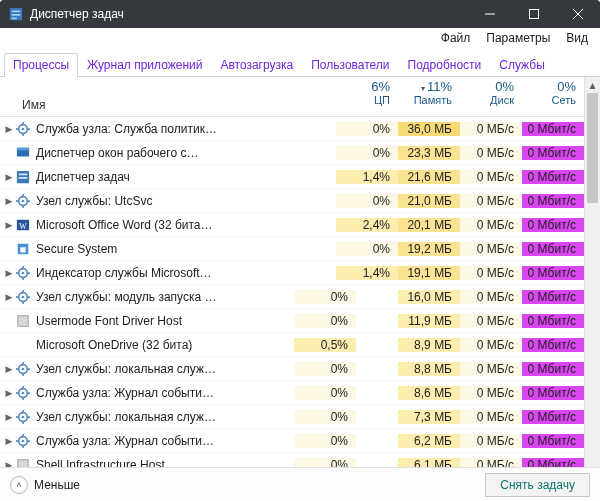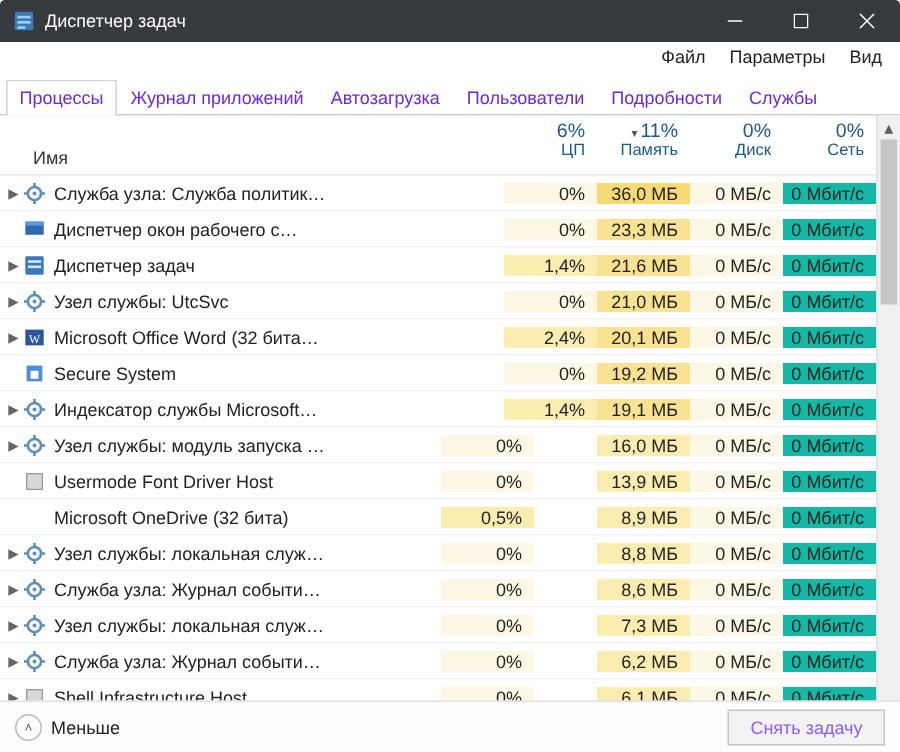"0 Мбит/с" .cell.net { background: #14b8a6 -> #d946ef }
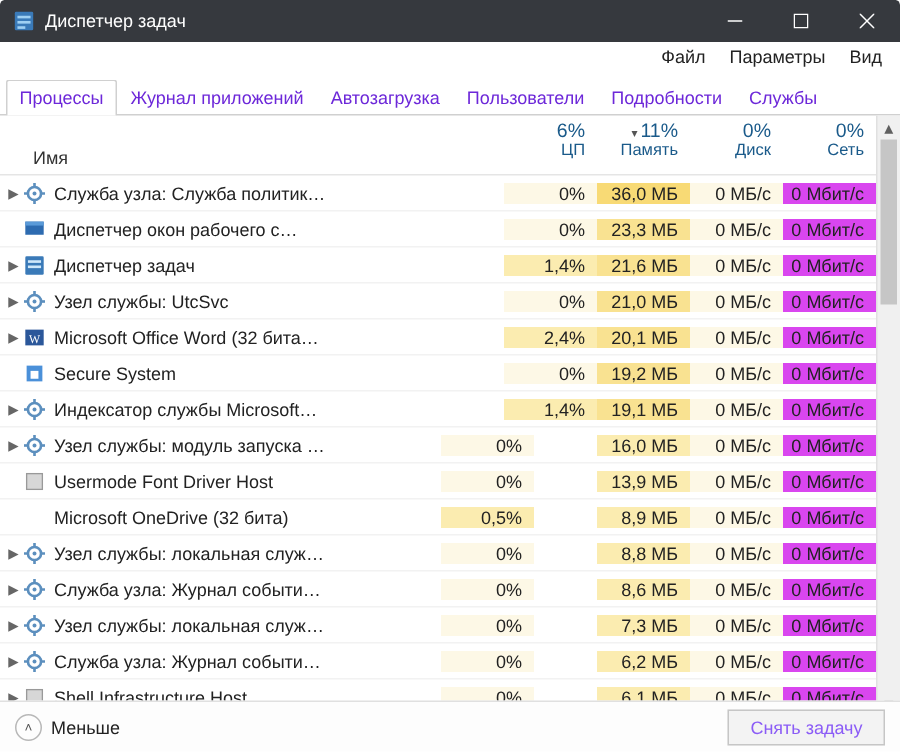"13,9 МБ" span.cell { text: 13,9 -> 11,9 }
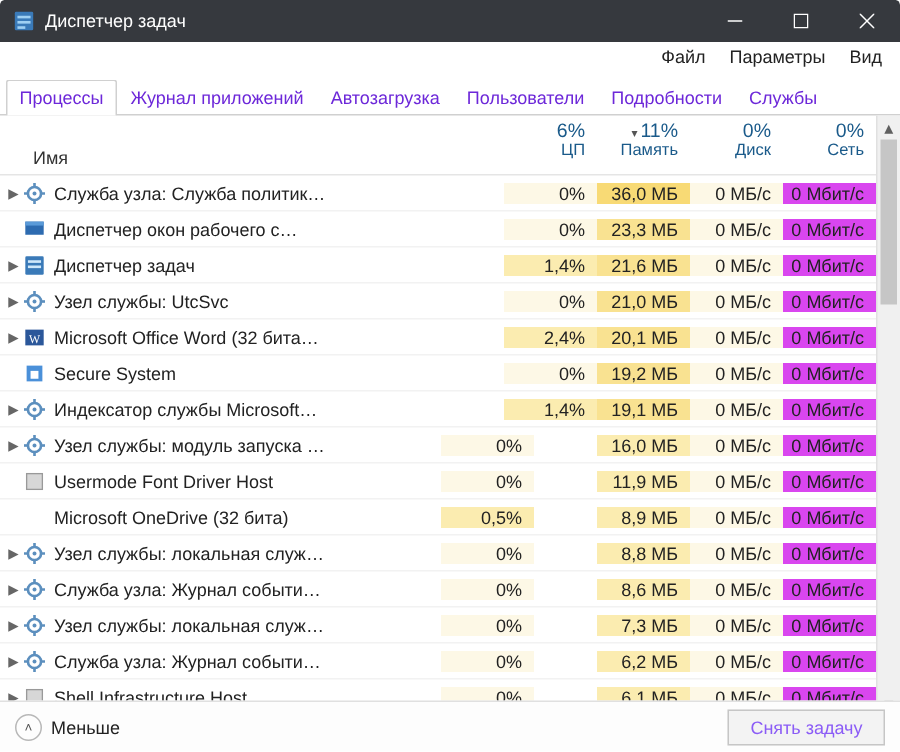"Снять задачу" .btn { color: #8b5cf6 -> #0f766e }
